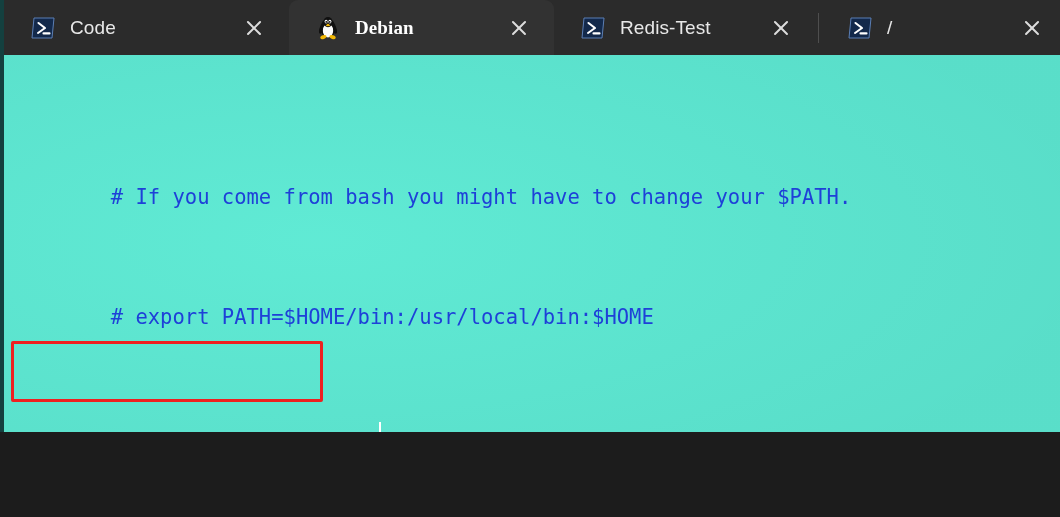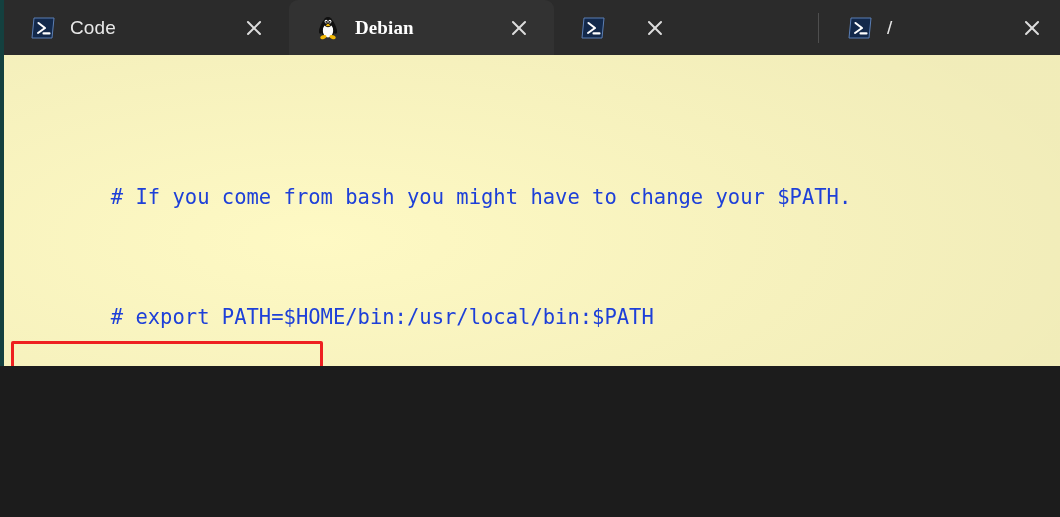"Code" #app { height: 366px -> 432px }
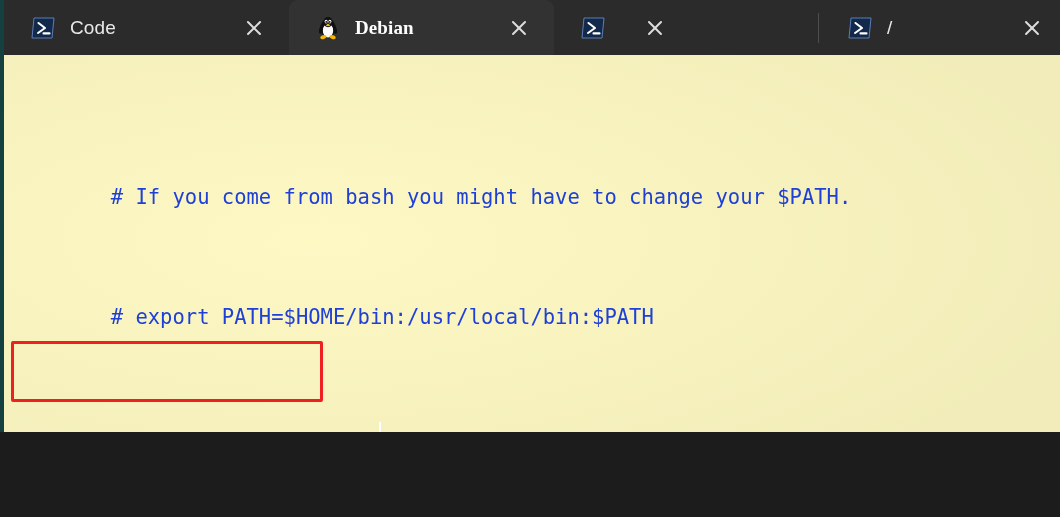"Redis-Test" span.tab-label { html: none -> <span>Redis-Test</span> }
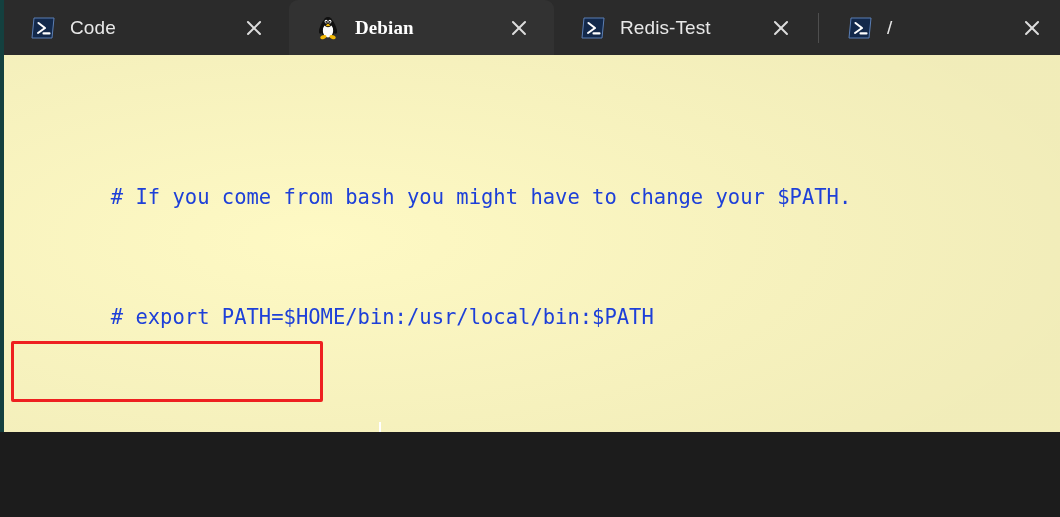"# If you come from" .terminal { background: #fef9c3 -> #5eead4 }
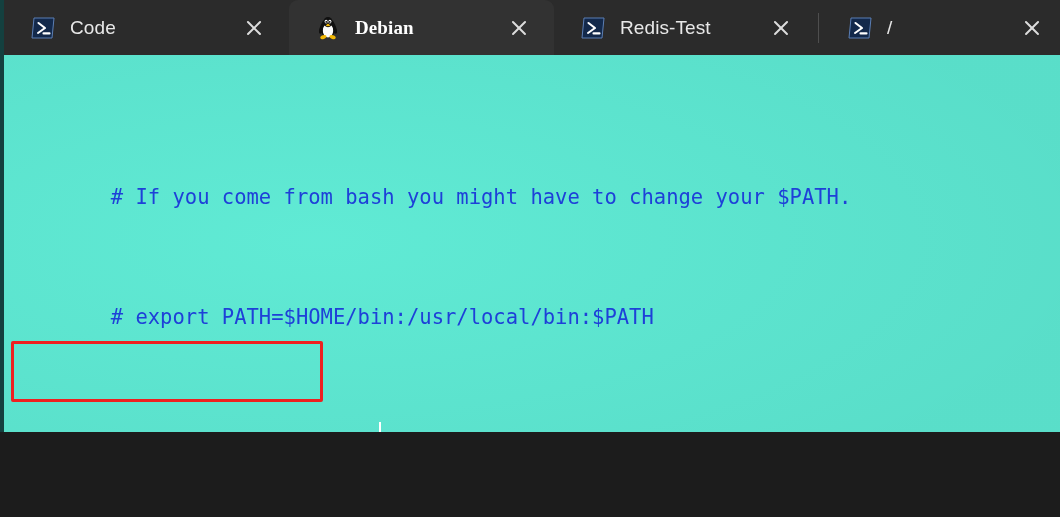"# export" span.c-comment { text: $HOME/bin:/usr/local/bin:$PATH -> $HOME/bin:/usr/local/bin:$HOME }
